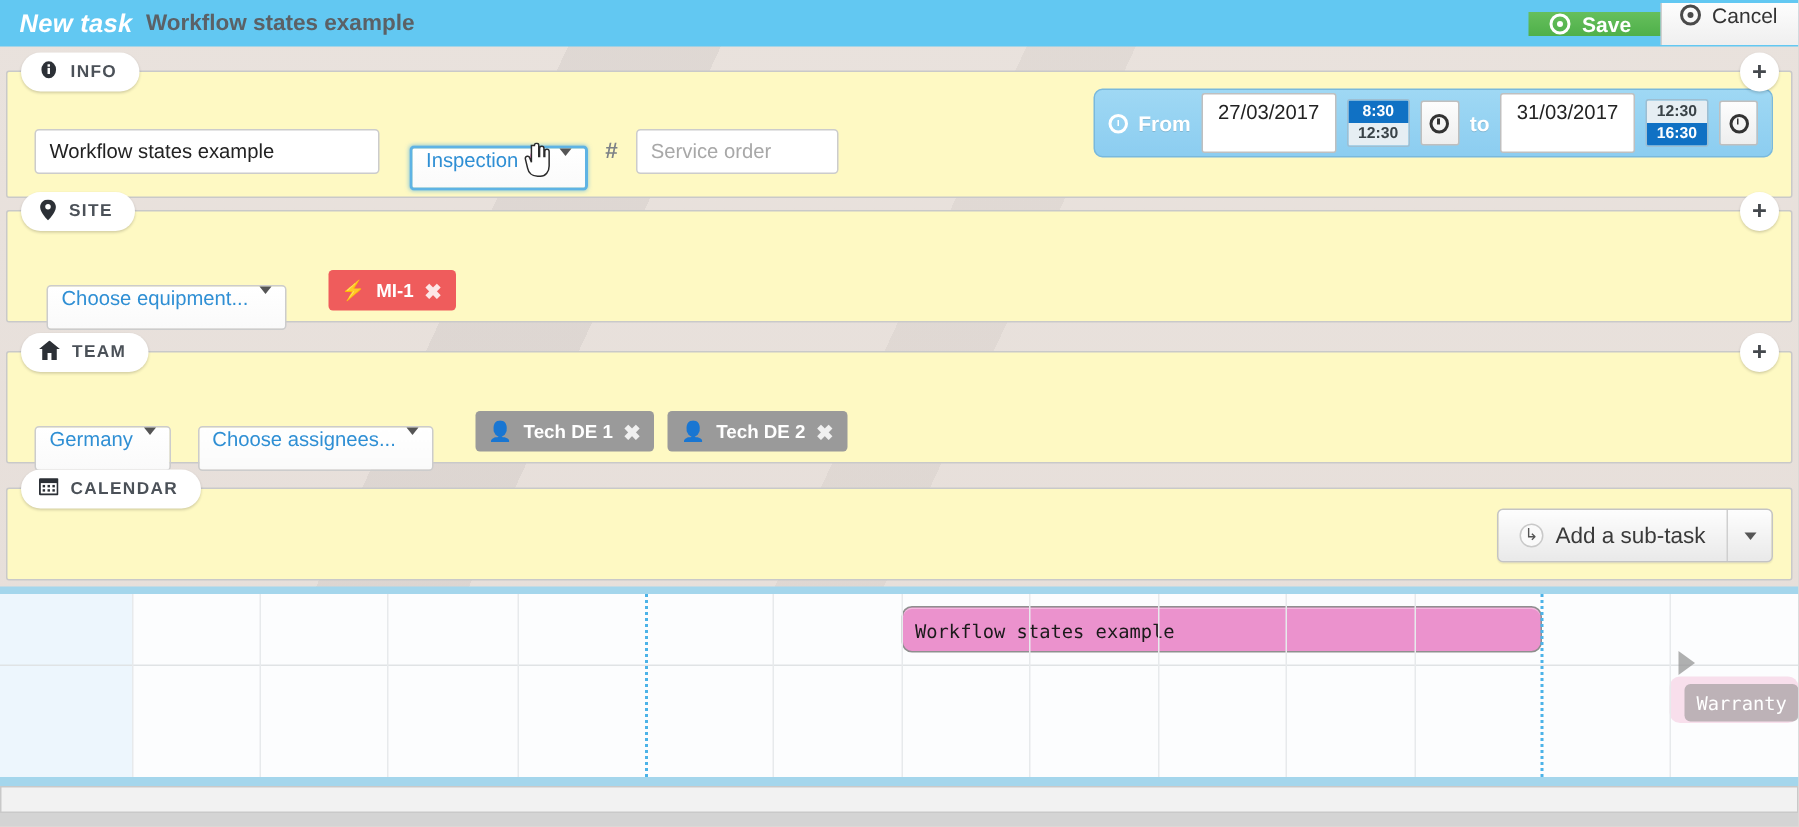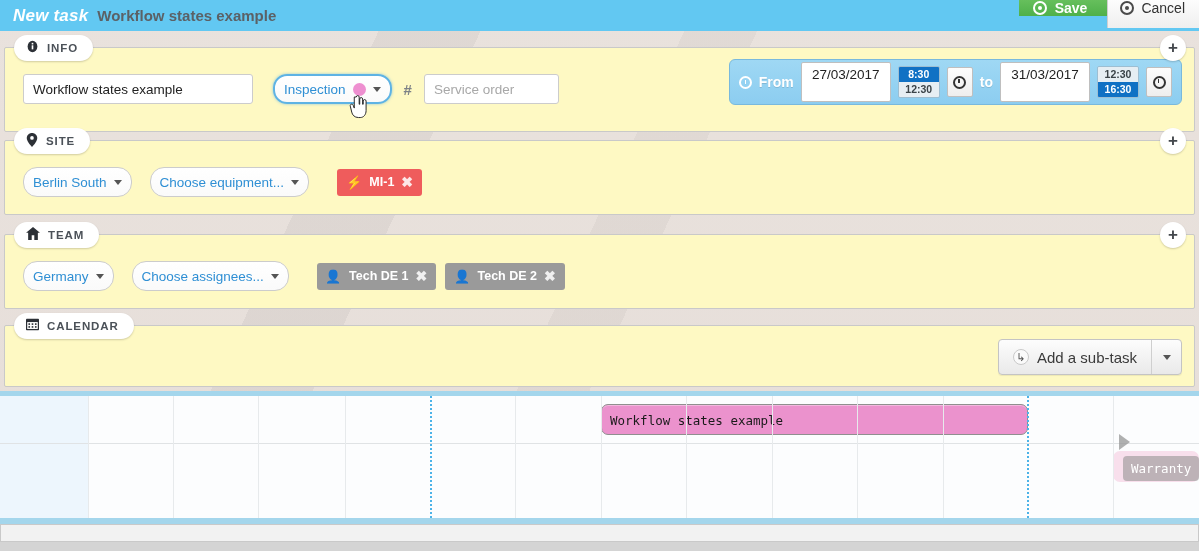"Save" .topbar-actions { align-items: flex-start -> center }
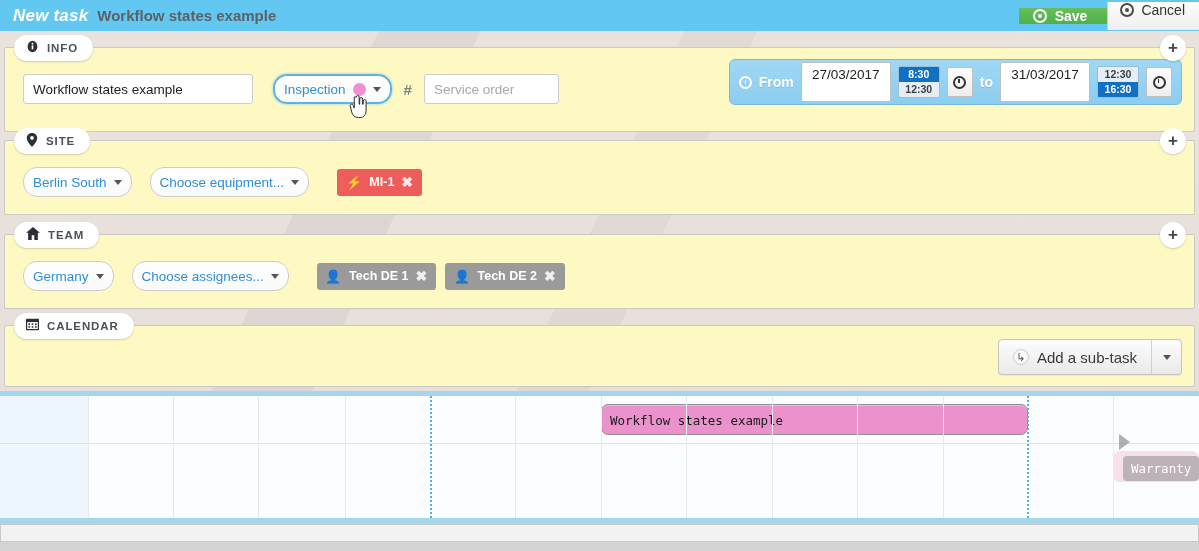"Inspection" .dd { align-items: center -> flex-start; border-radius: 14px -> 3px; margin-top: none -> 23px }
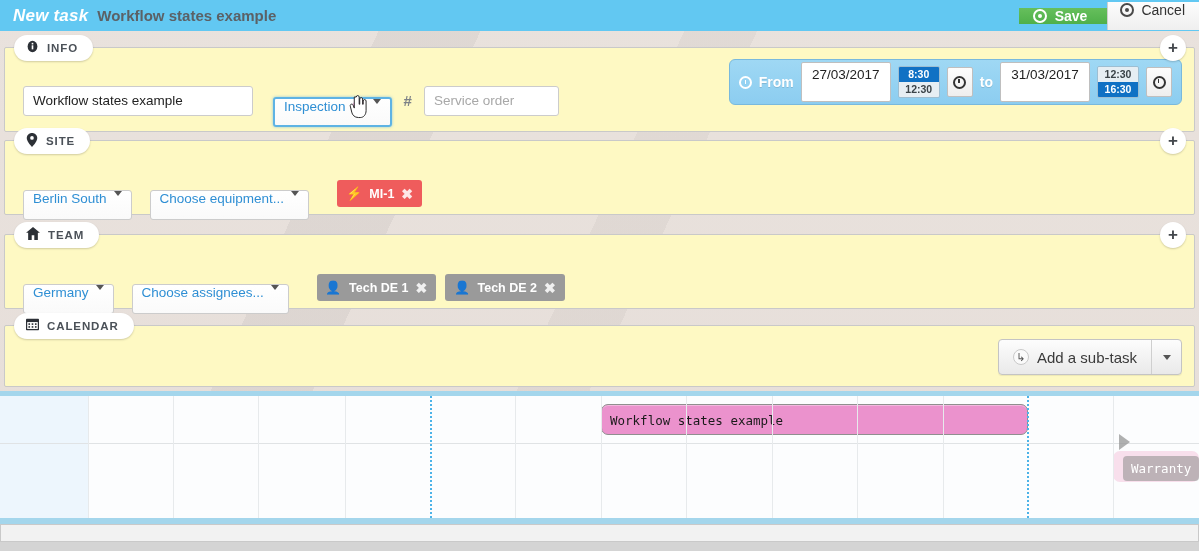"Berlin South" div.dd { html: <div> <span>Berlin South</span> <span></span> </div> -> none }
